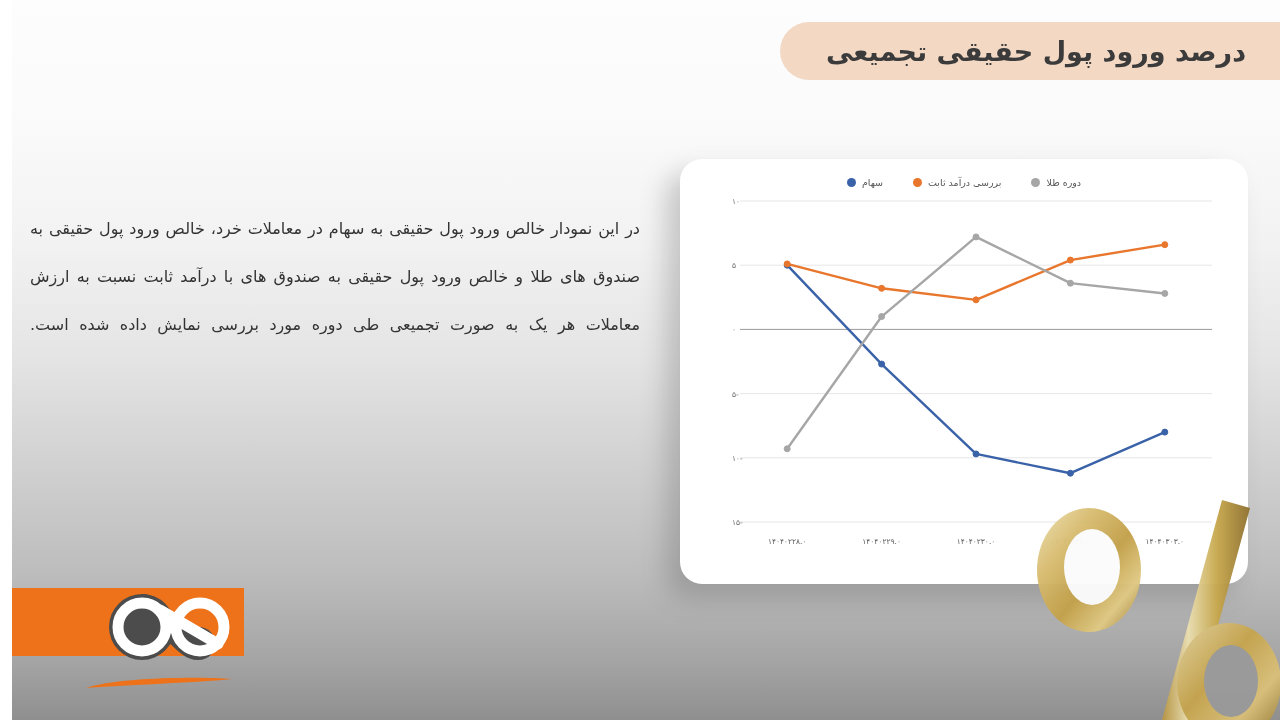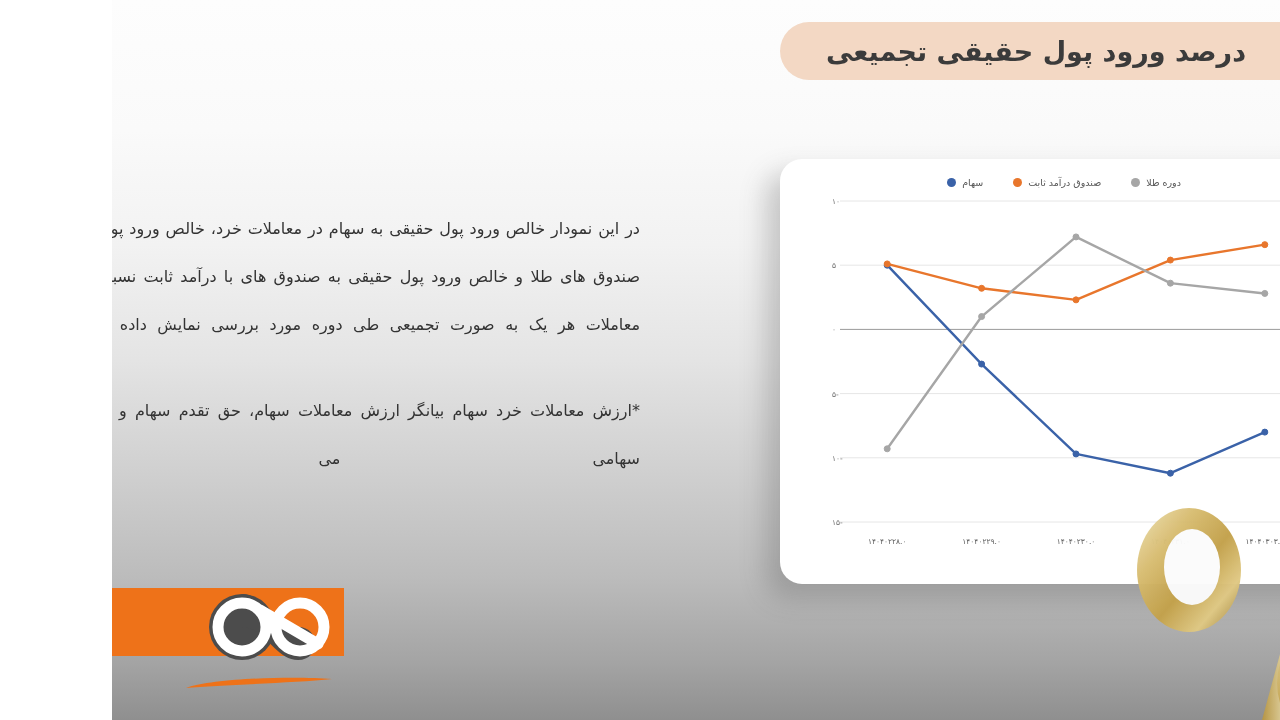"درصد ورود پول حقیقی تجمیعی" #slide { width: 1168px -> 1268px }
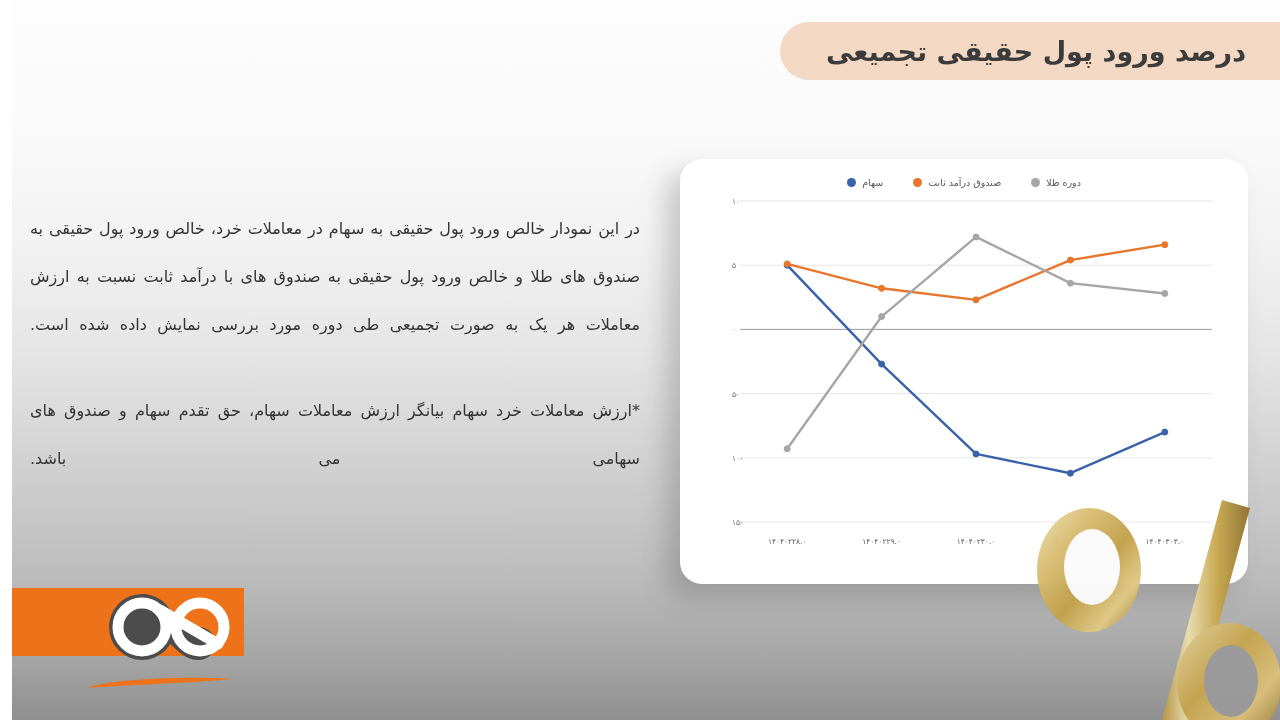"صندوق درآمد ثابت" span.legend-label { text: صندوق -> بررسی }
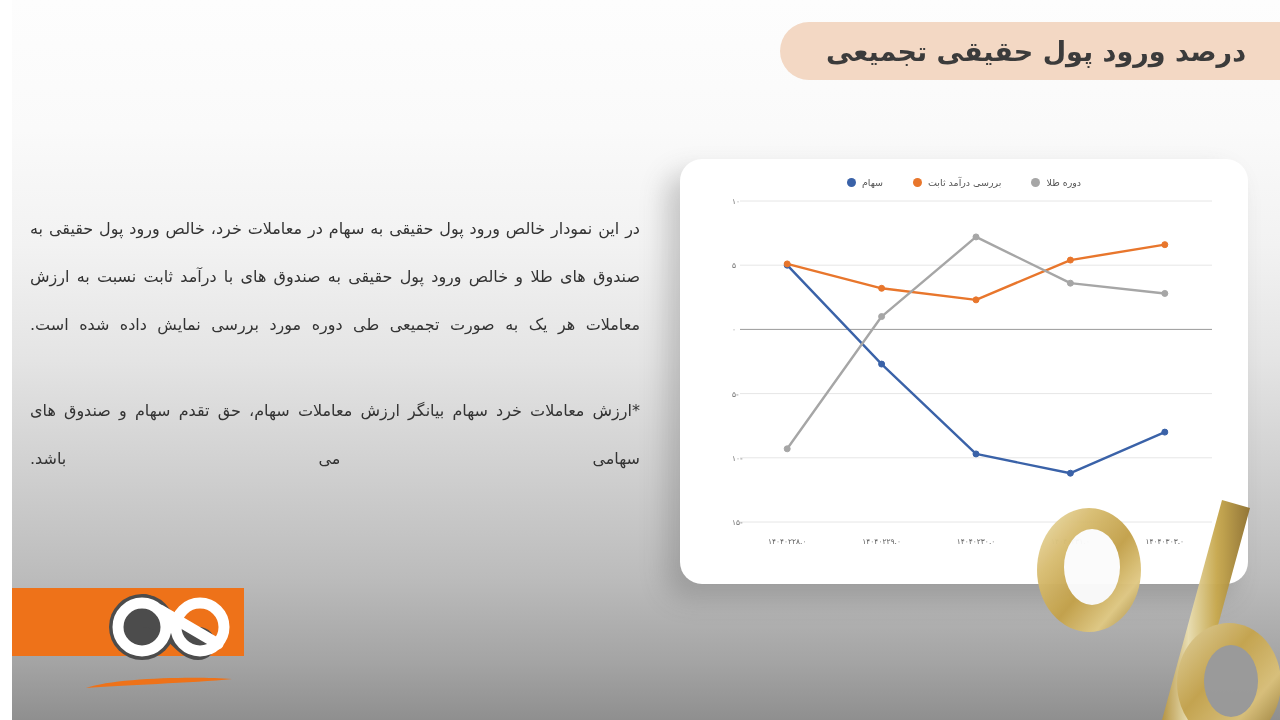"*ارزش معاملات خرد سهام بیانگر" p.para { html: <p>*ارزش معاملات خرد سهام بیانگر ارزش معاملات سهام، حق تقدم سهام و صندوق های سهامی می باشد.</p> -> none }
